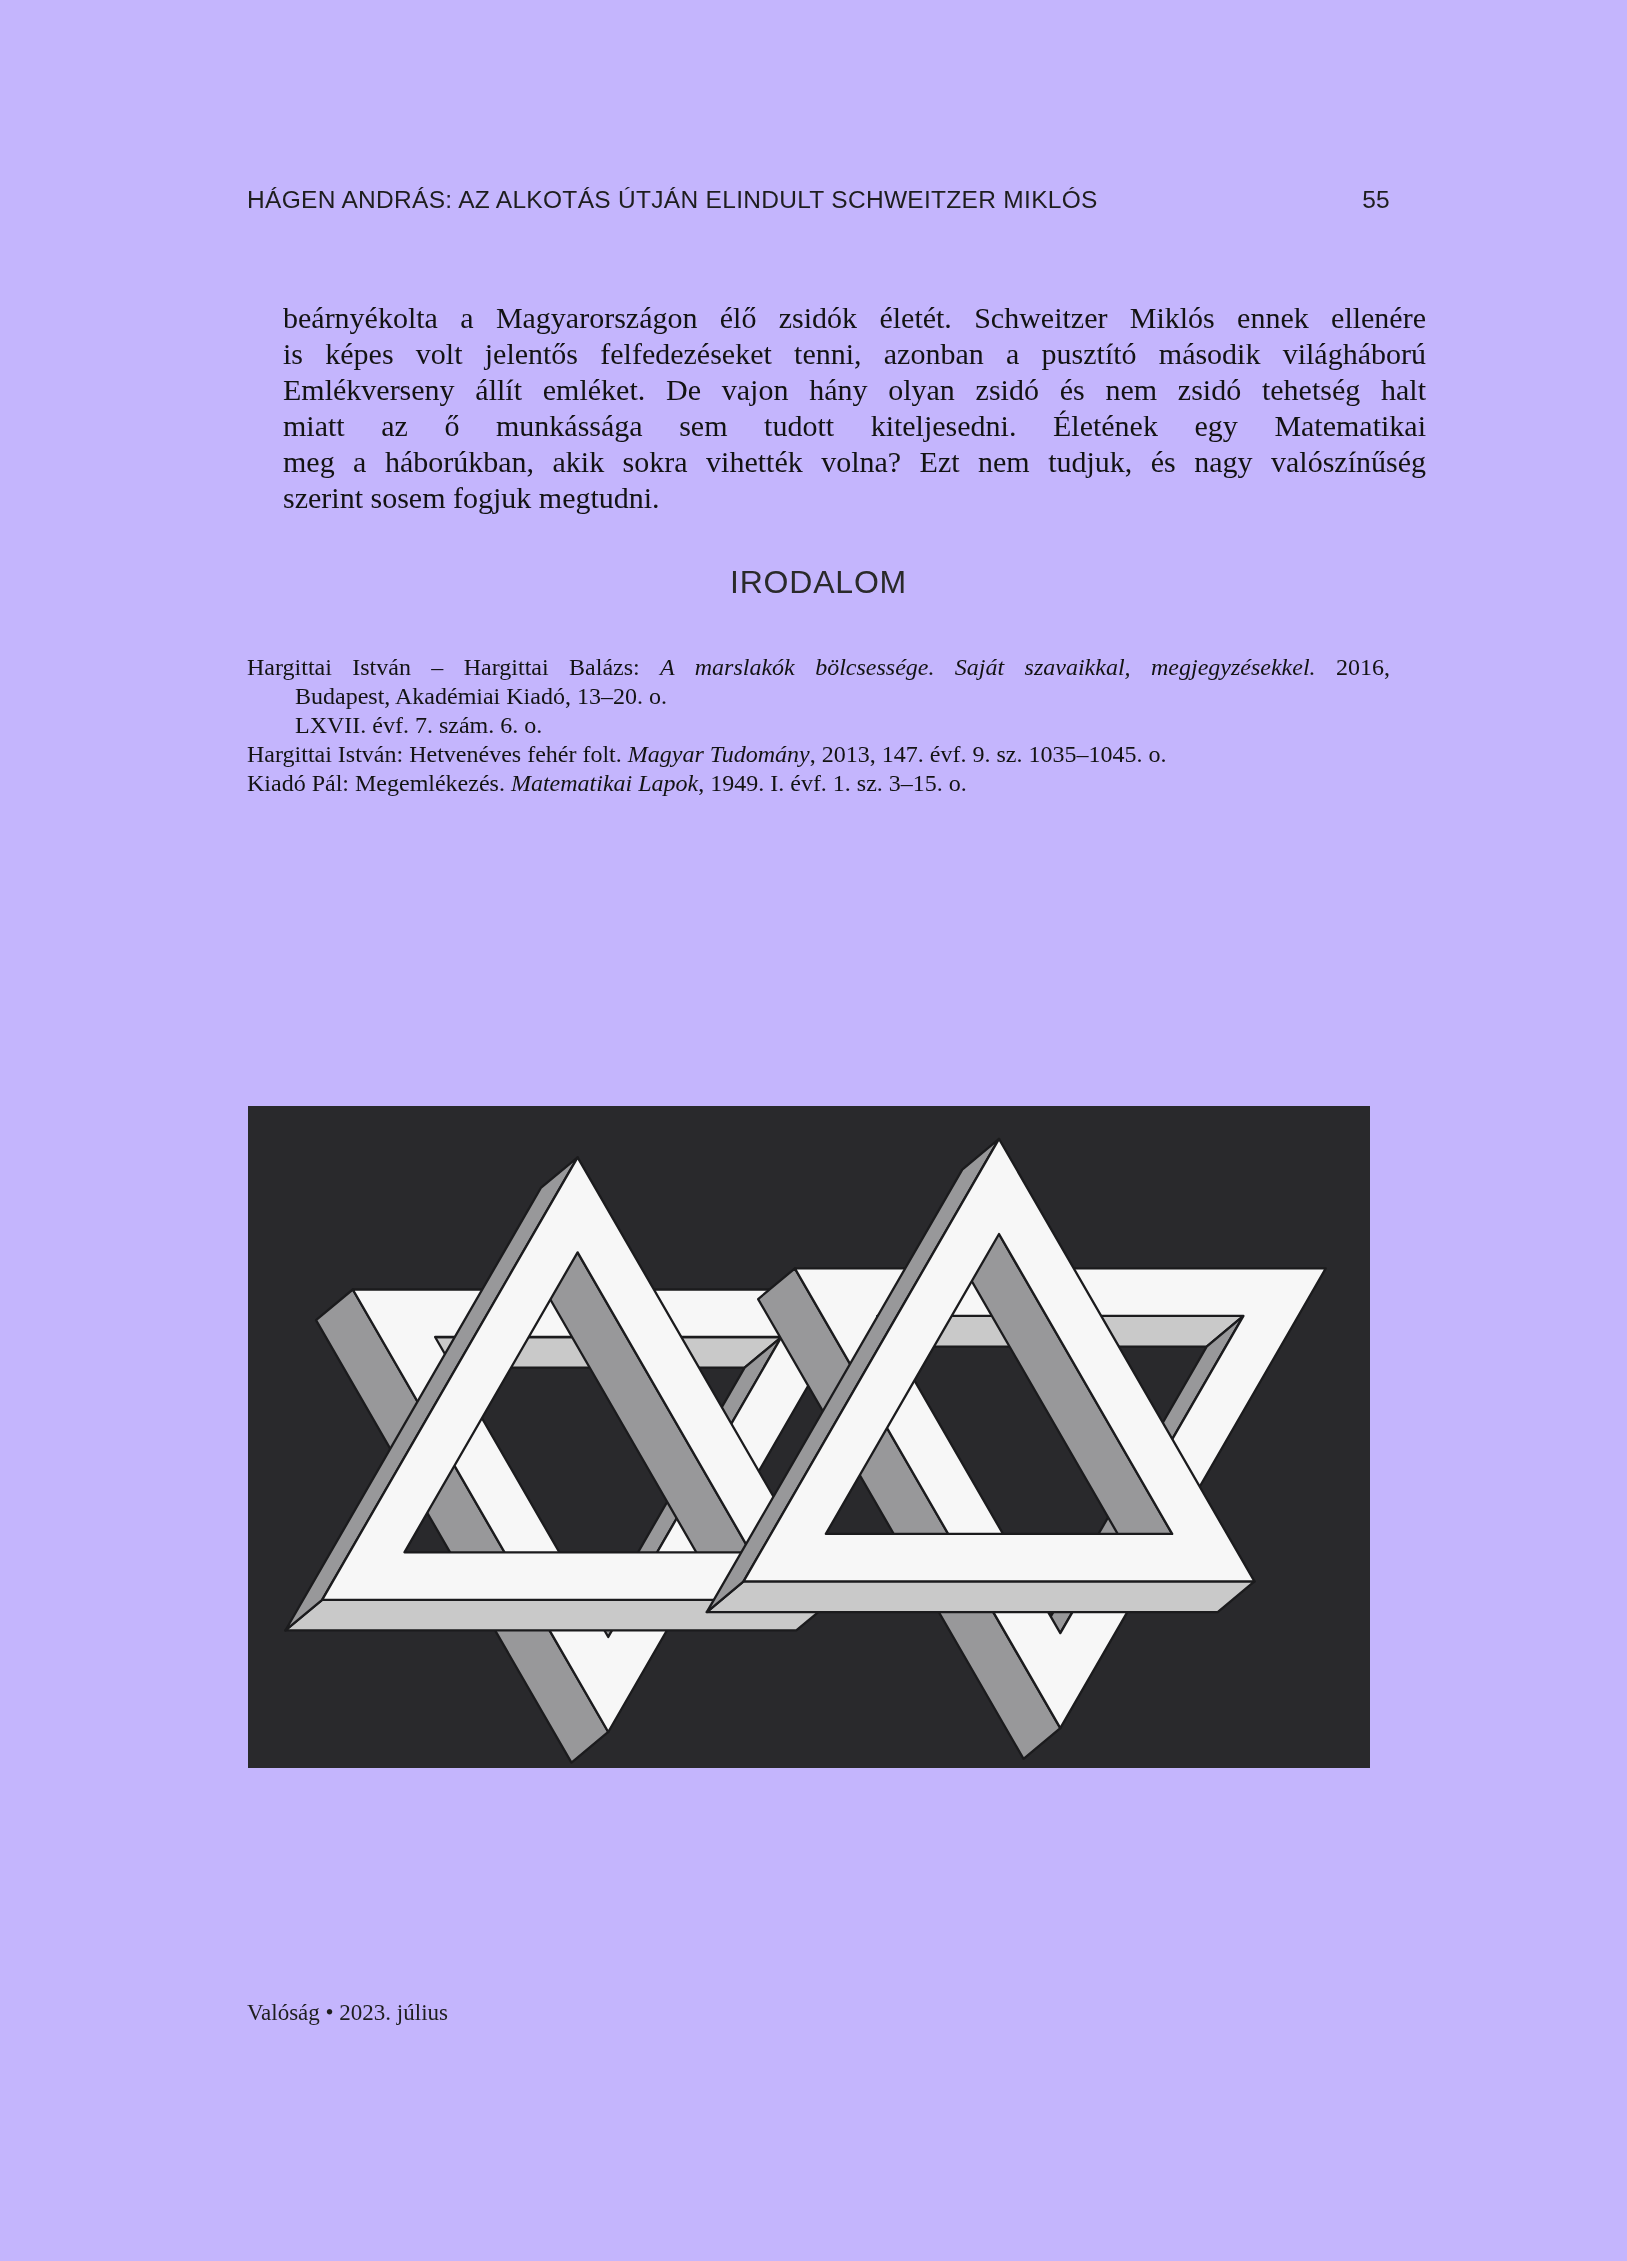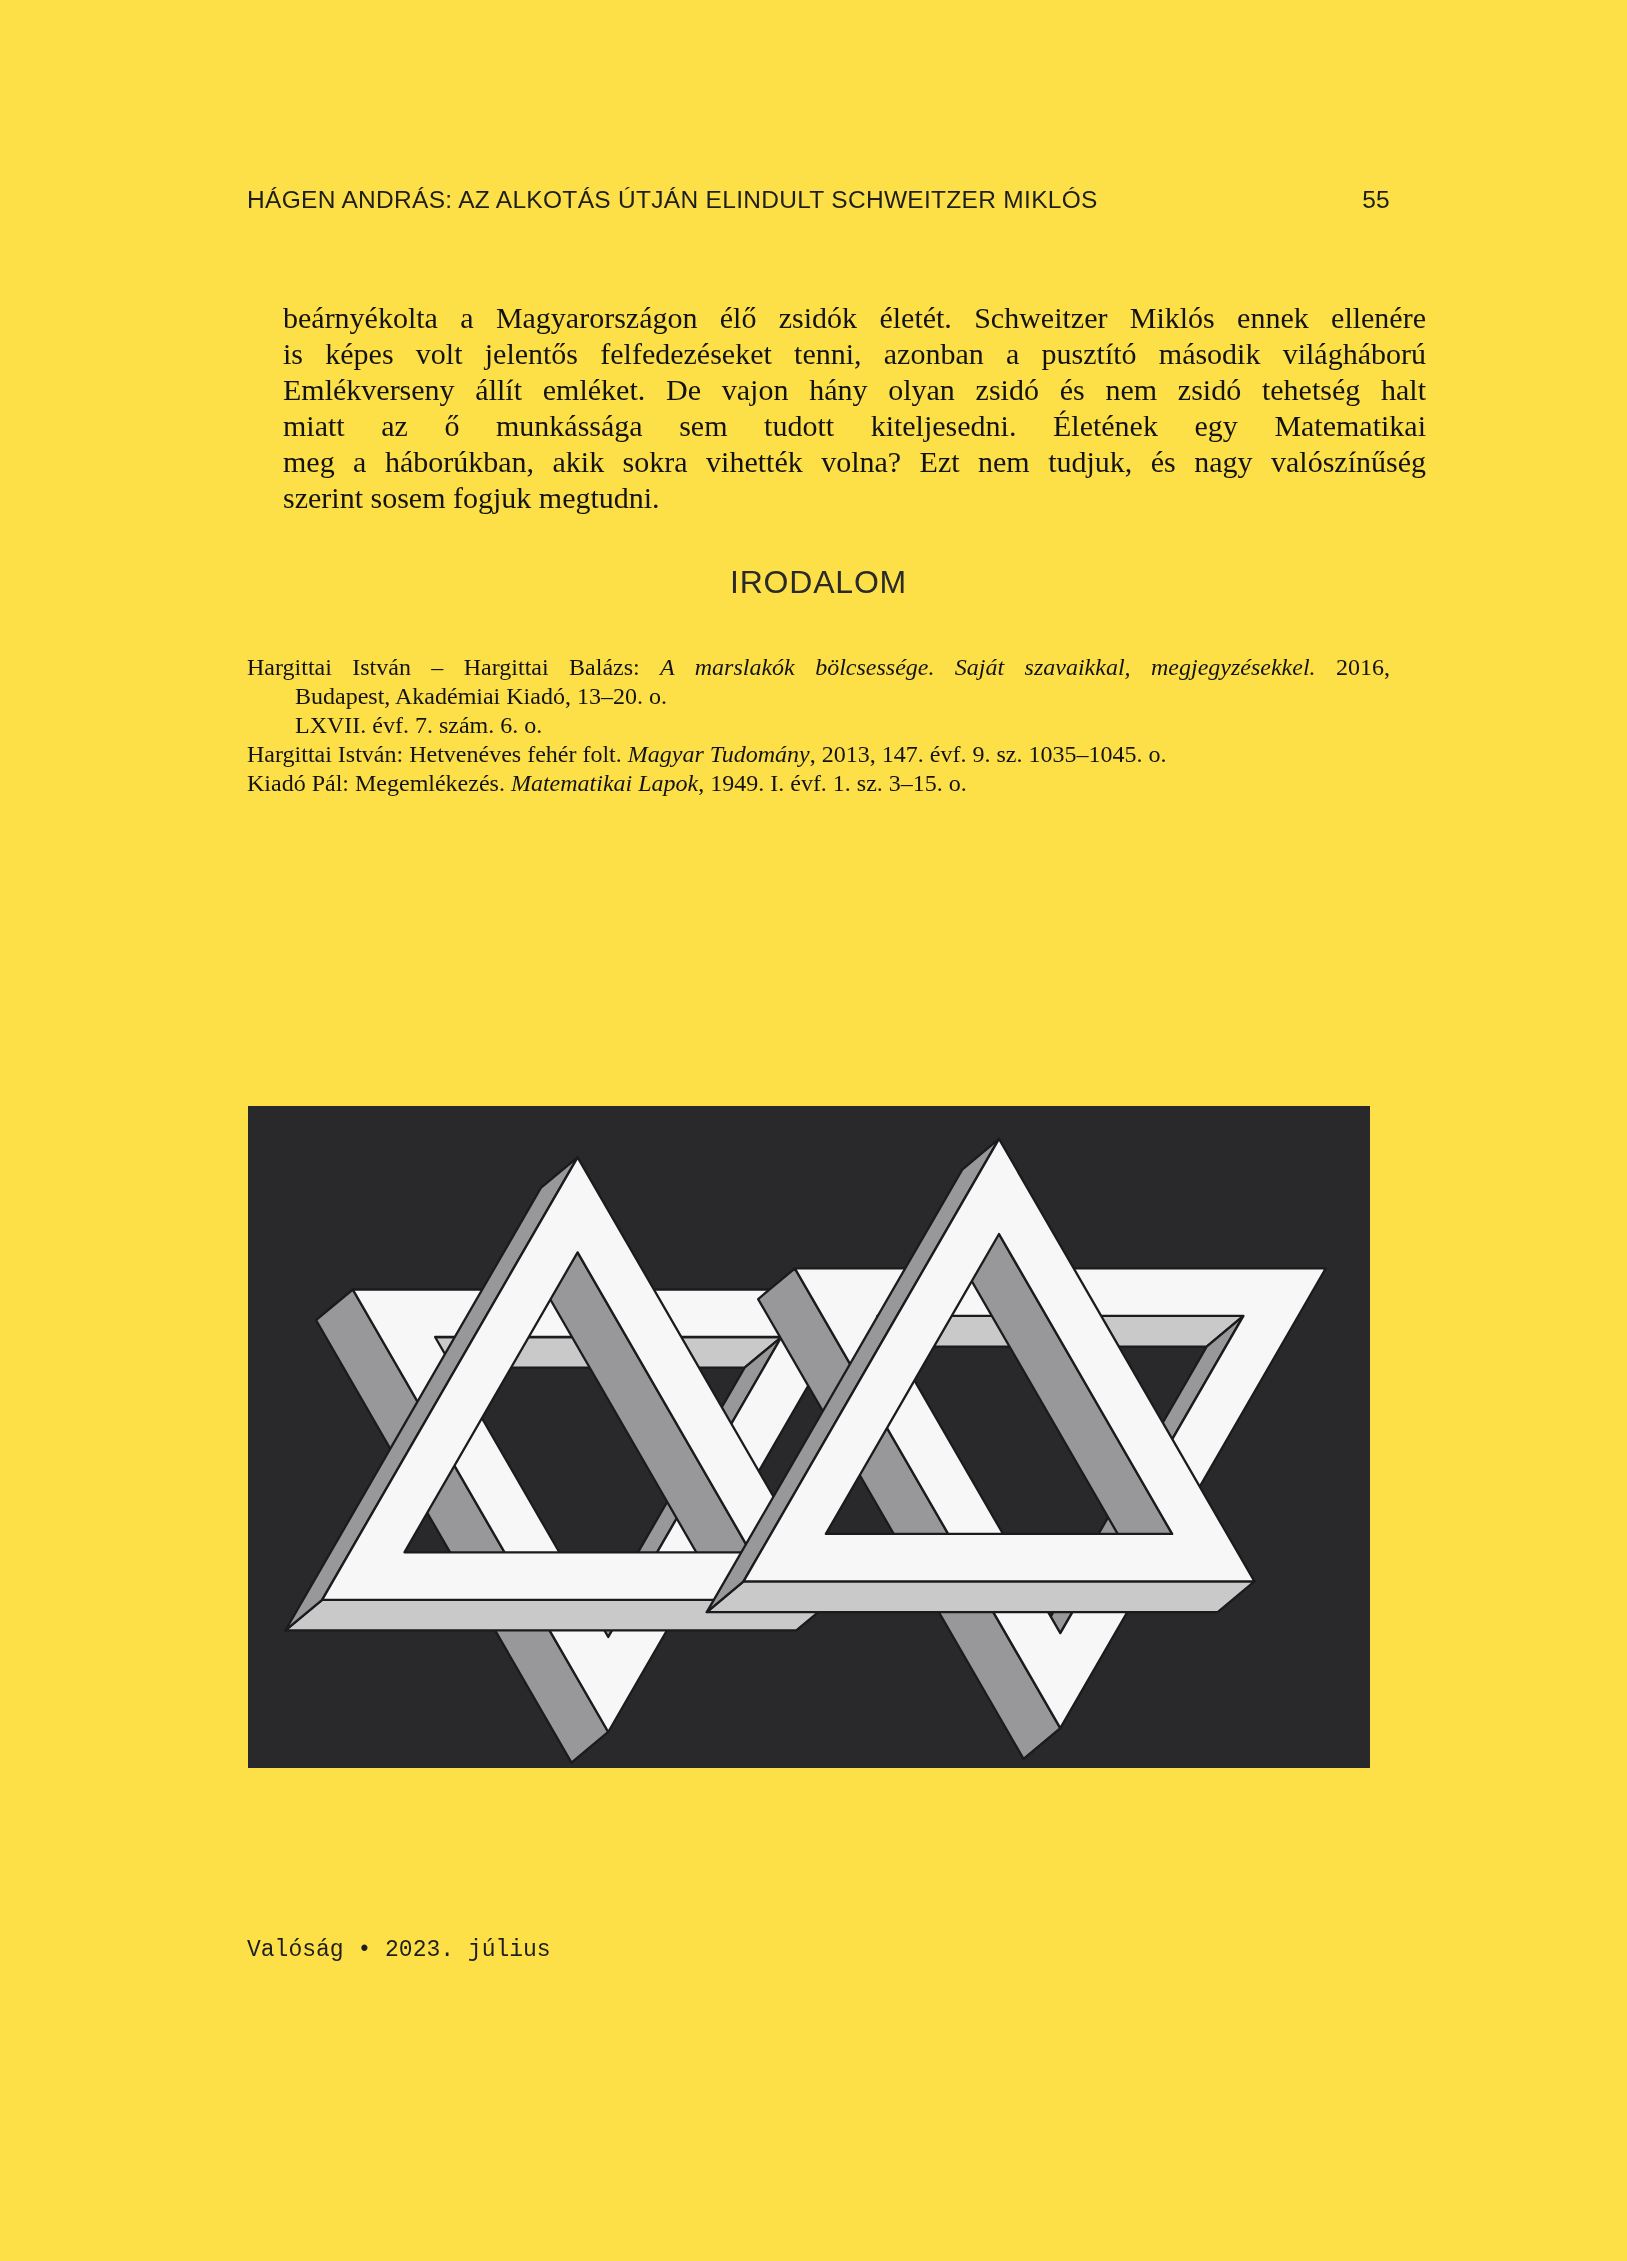"HÁGEN ANDRÁS: AZ ALKOTÁS ÚTJÁN" .page { background: #fde047 -> #c4b5fd }
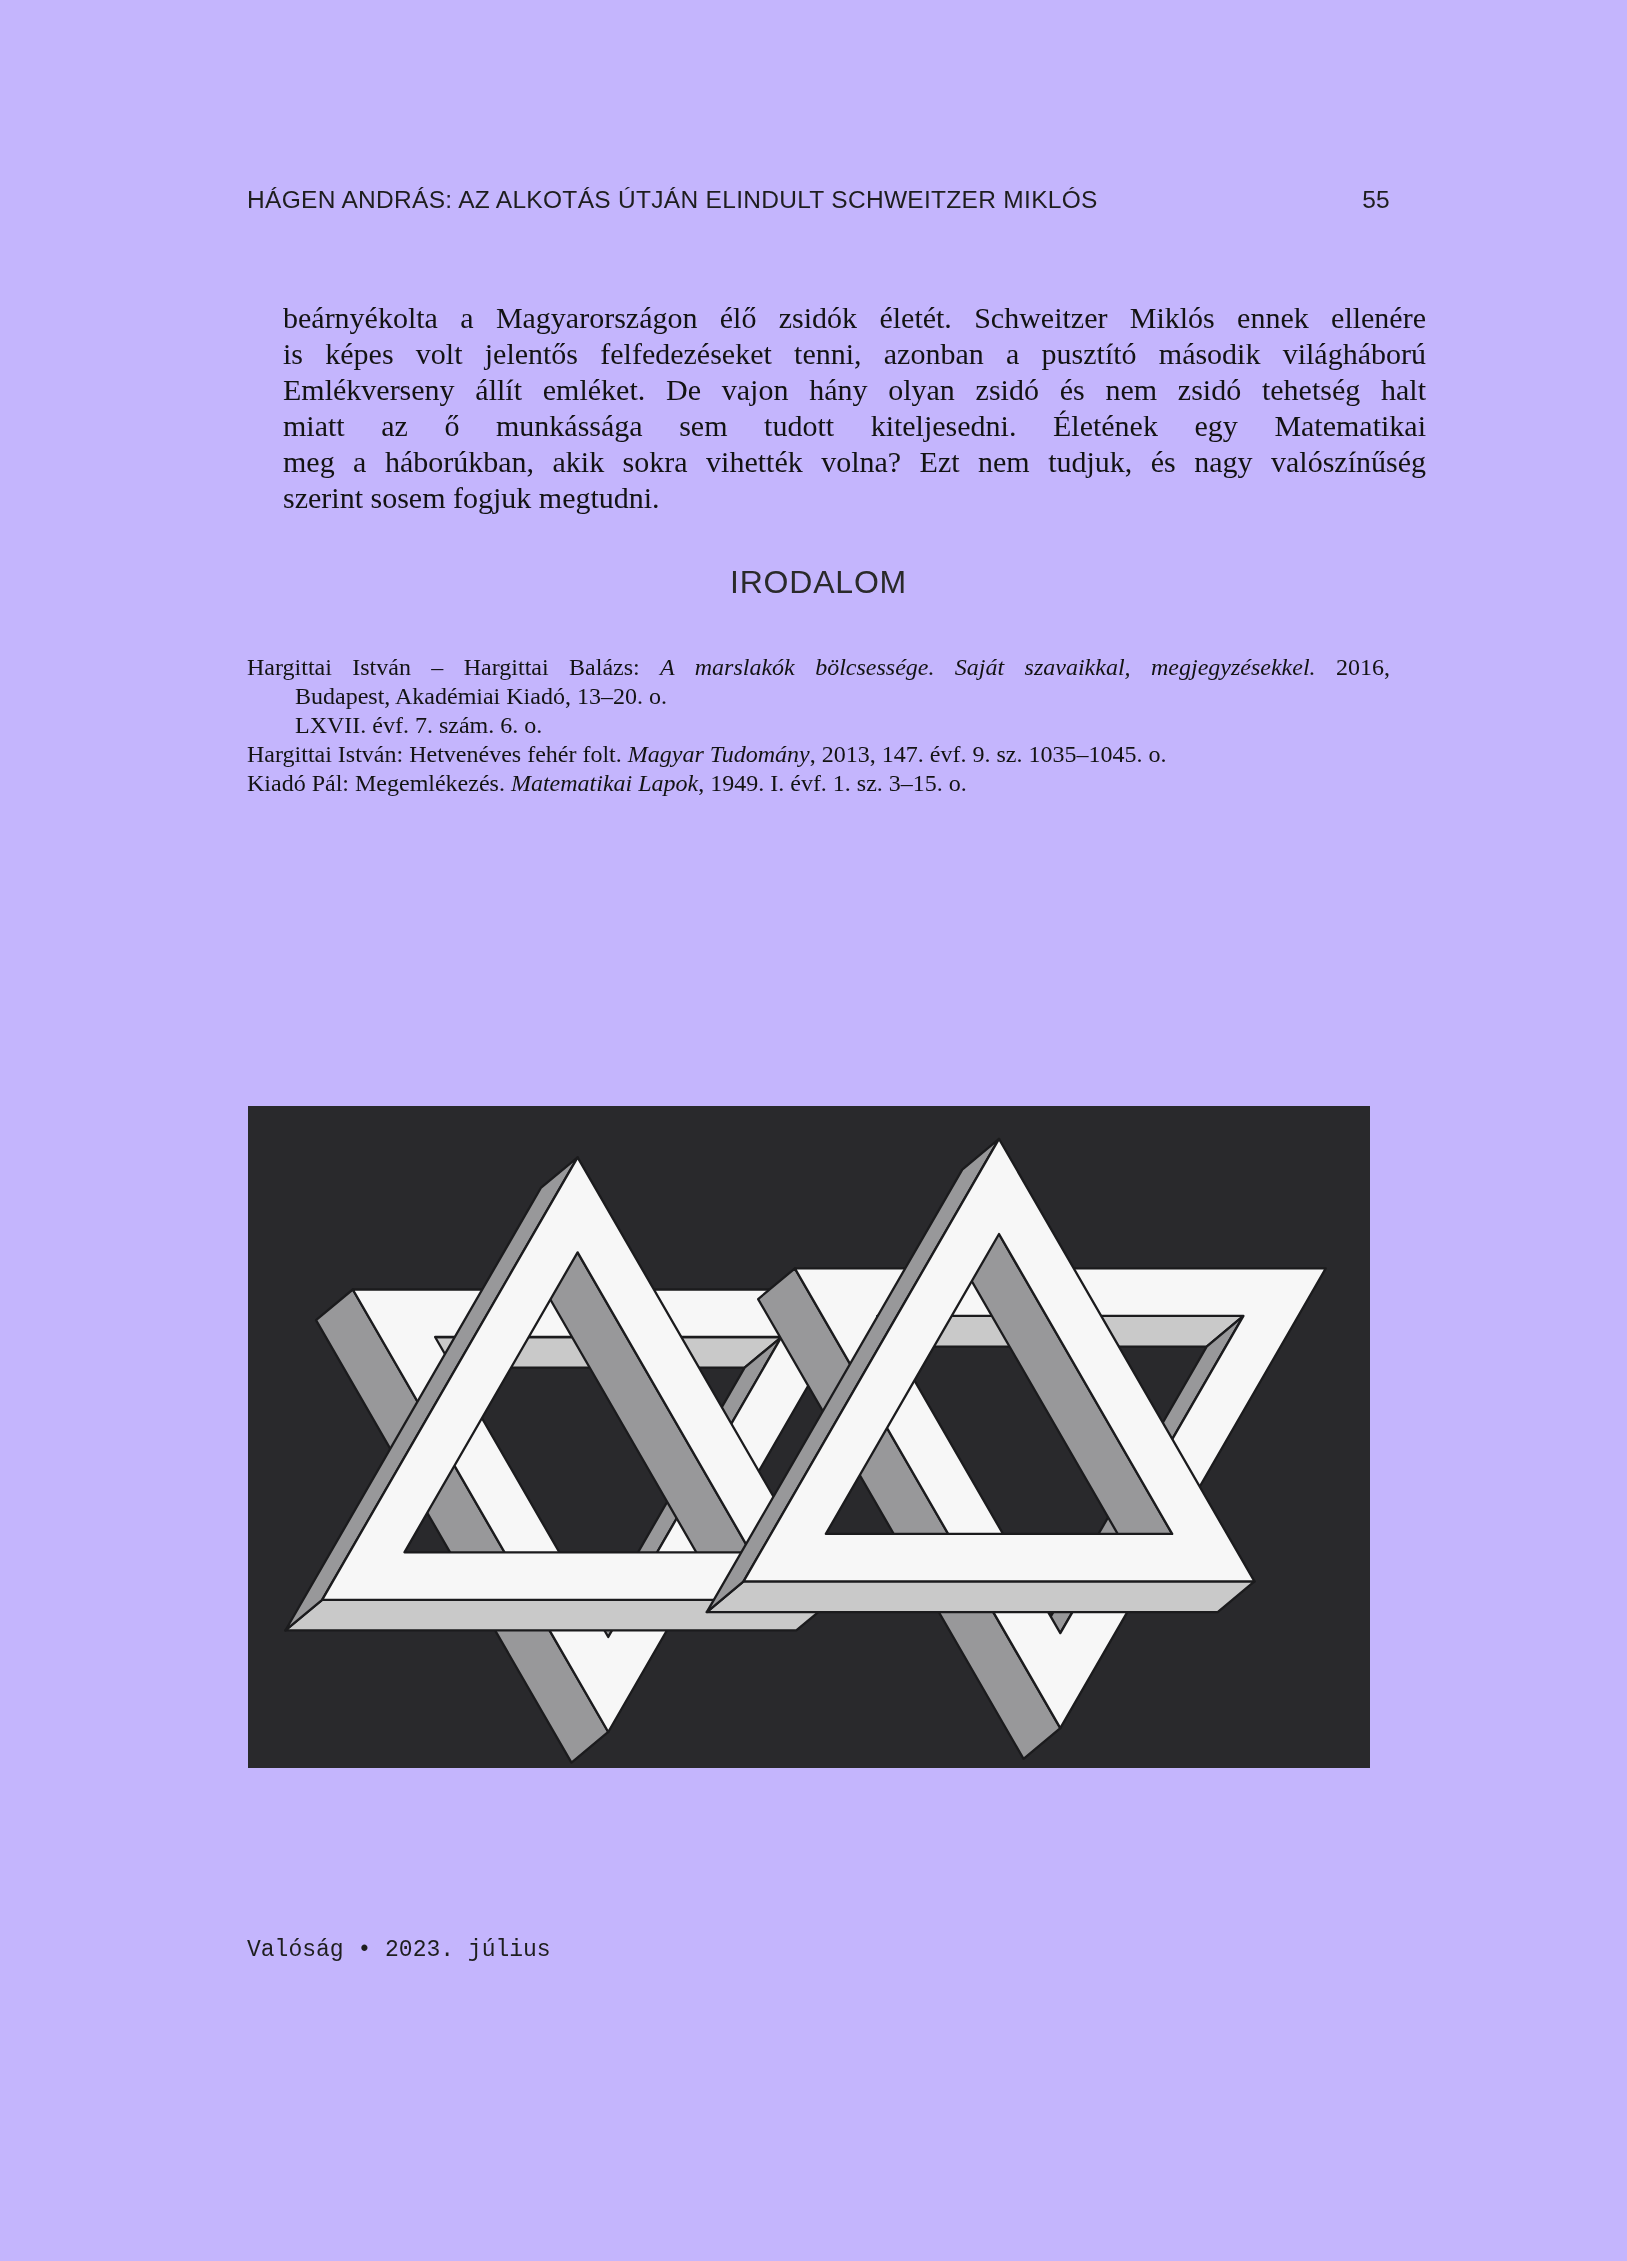"Valóság • 2023. július" .footer { font-family: Liberation Mono, monospace -> Liberation Serif, serif; top: 1937px -> 2000px }
